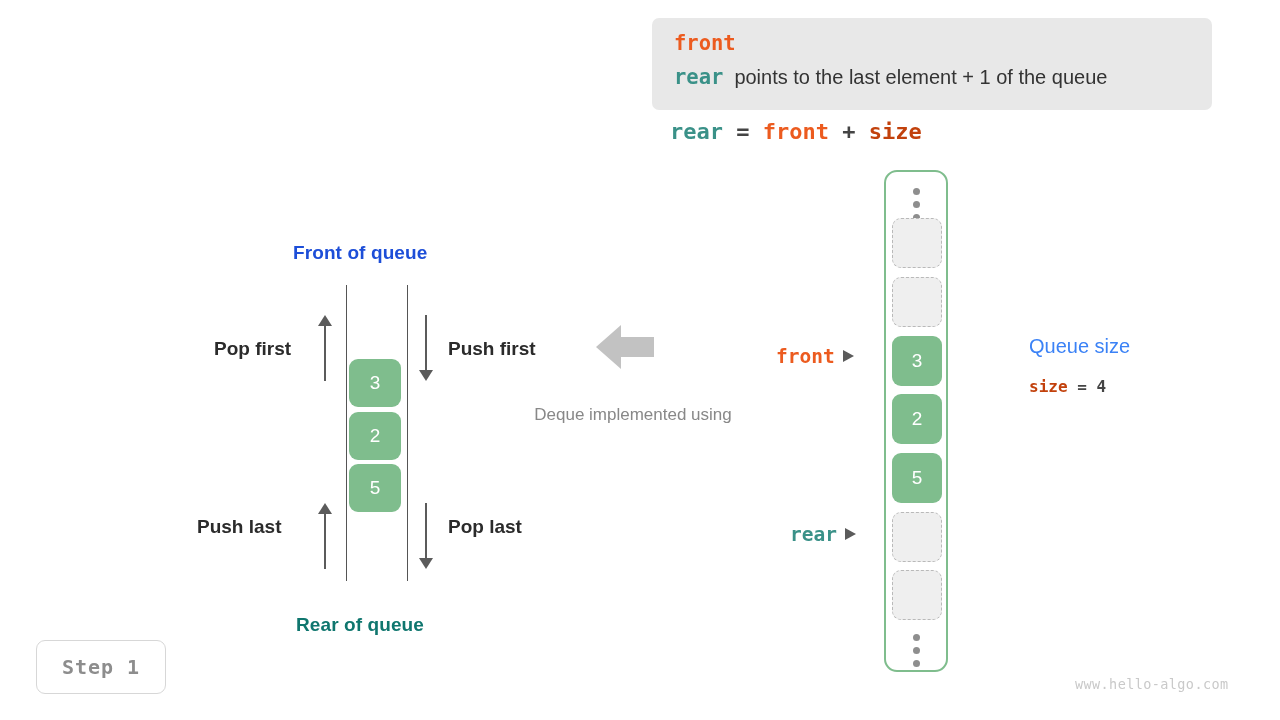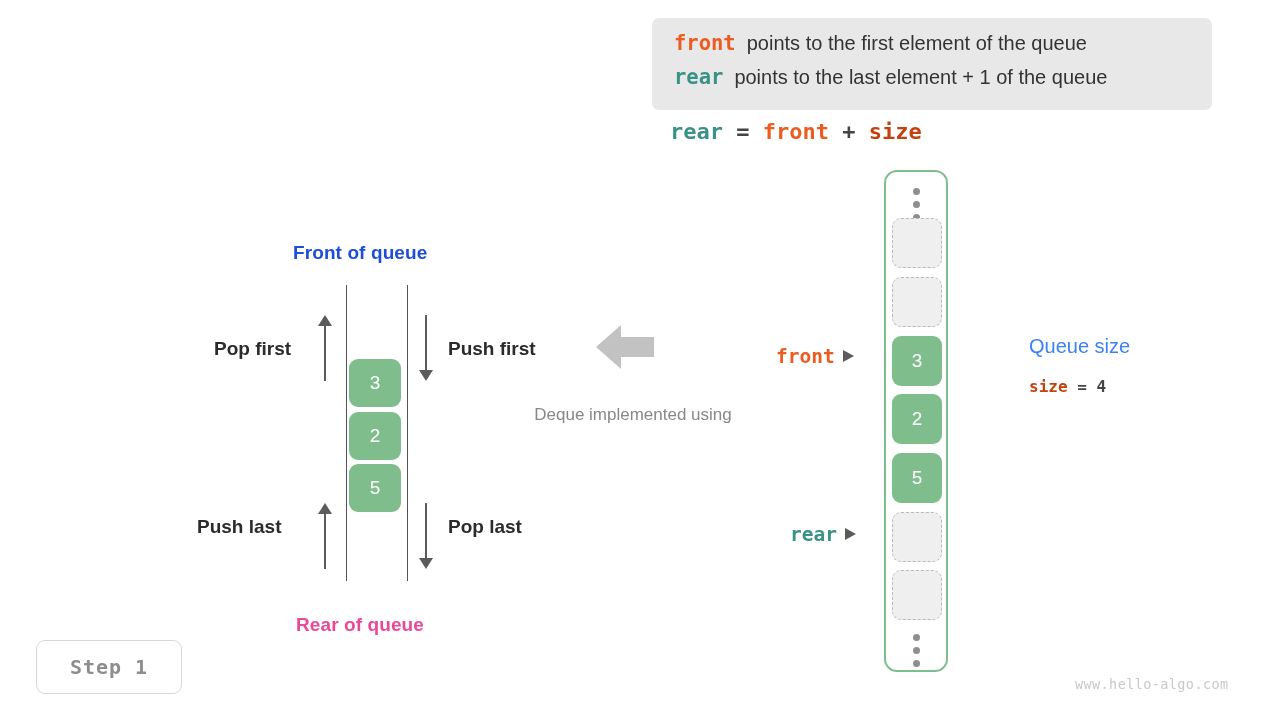"points to the first element" span.legend-text { html: <span>points to the first element of the queue</span> -> none }
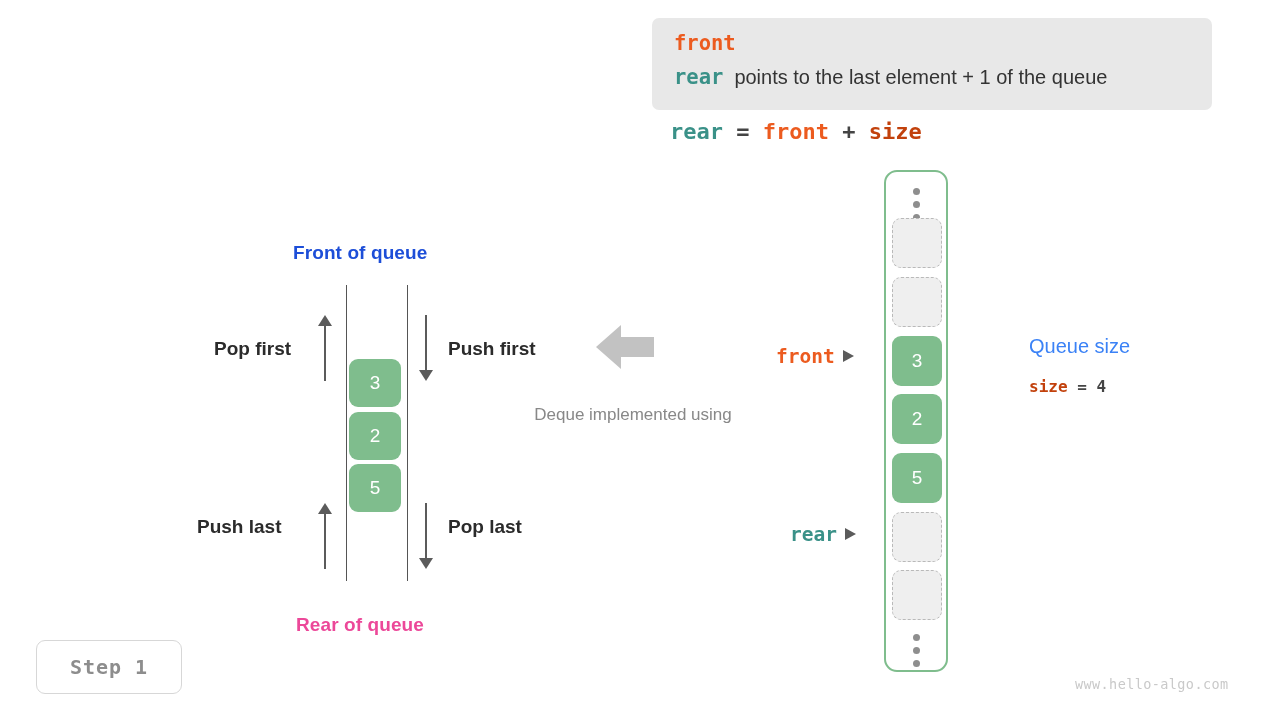"Rear of queue" #rear-of-queue-label { color: #ec4899 -> #0f766e }
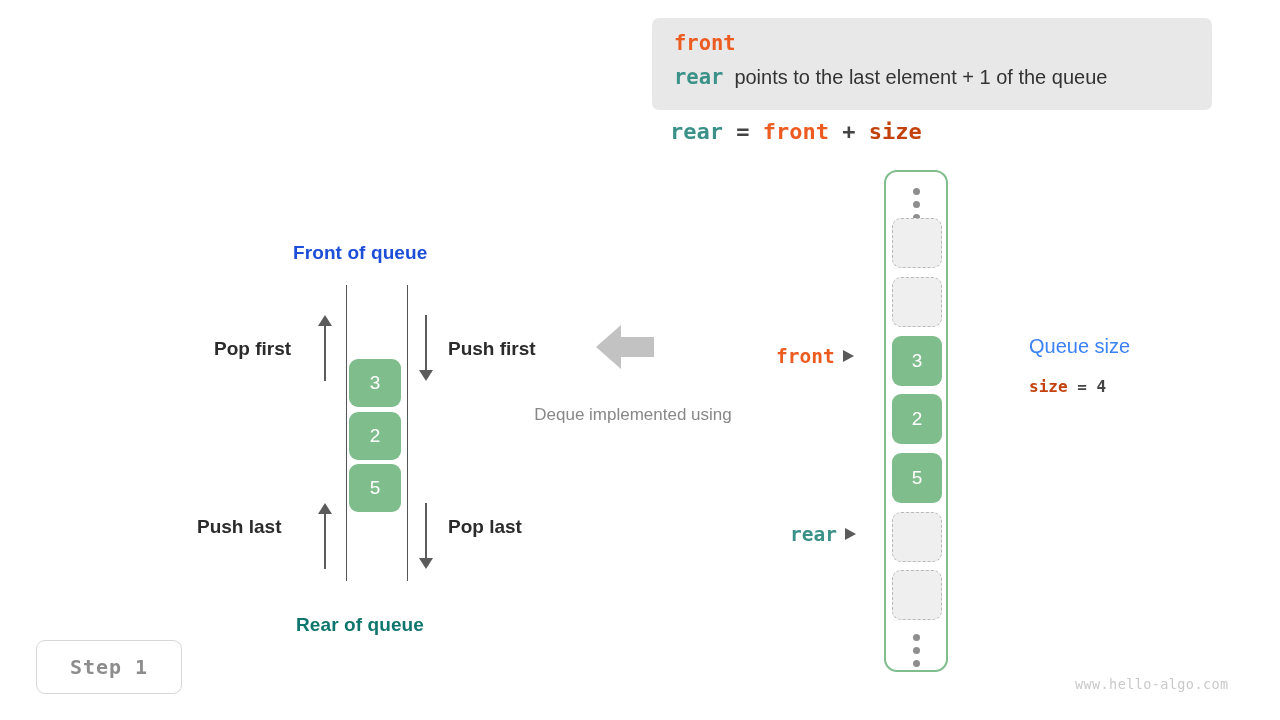"Step 1" #step-badge { width: 146px -> 130px }
